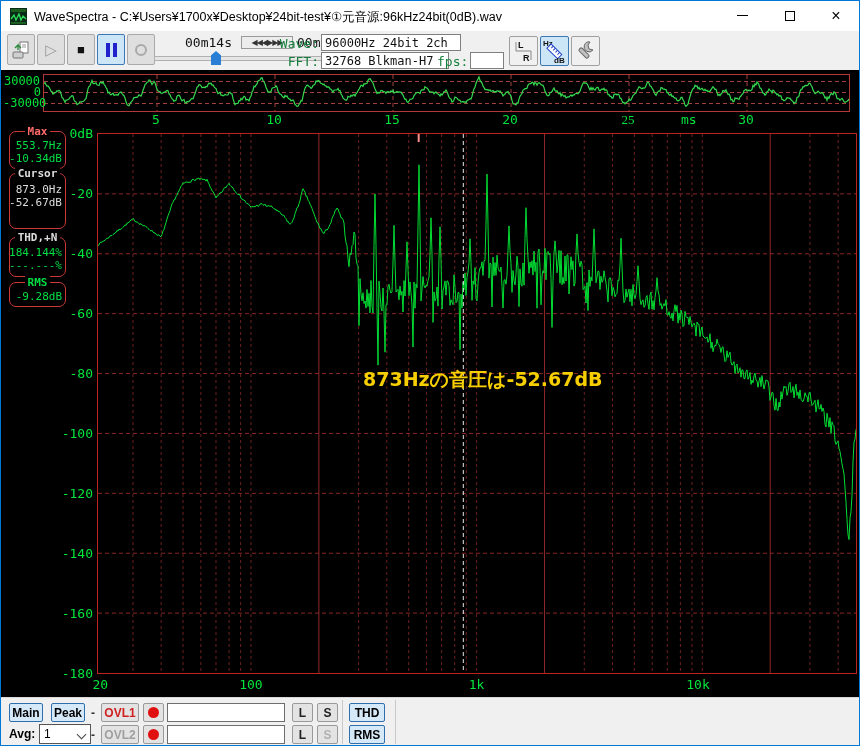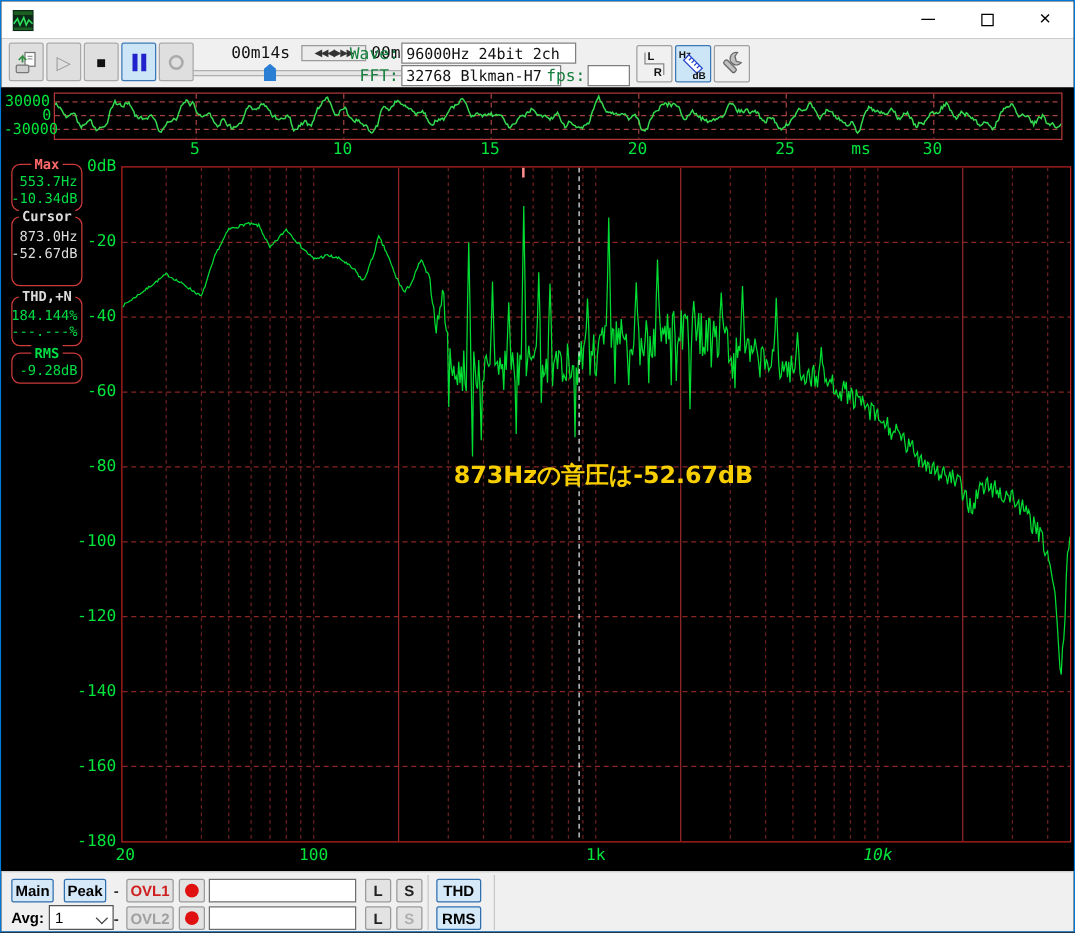"WaveSpectra -" span.title-text { html: none -> <span>WaveSpectra - C:¥Users¥1700x¥Desktop¥24bit-test¥①元音源:96kHz24bit(0dB).wav</span> }
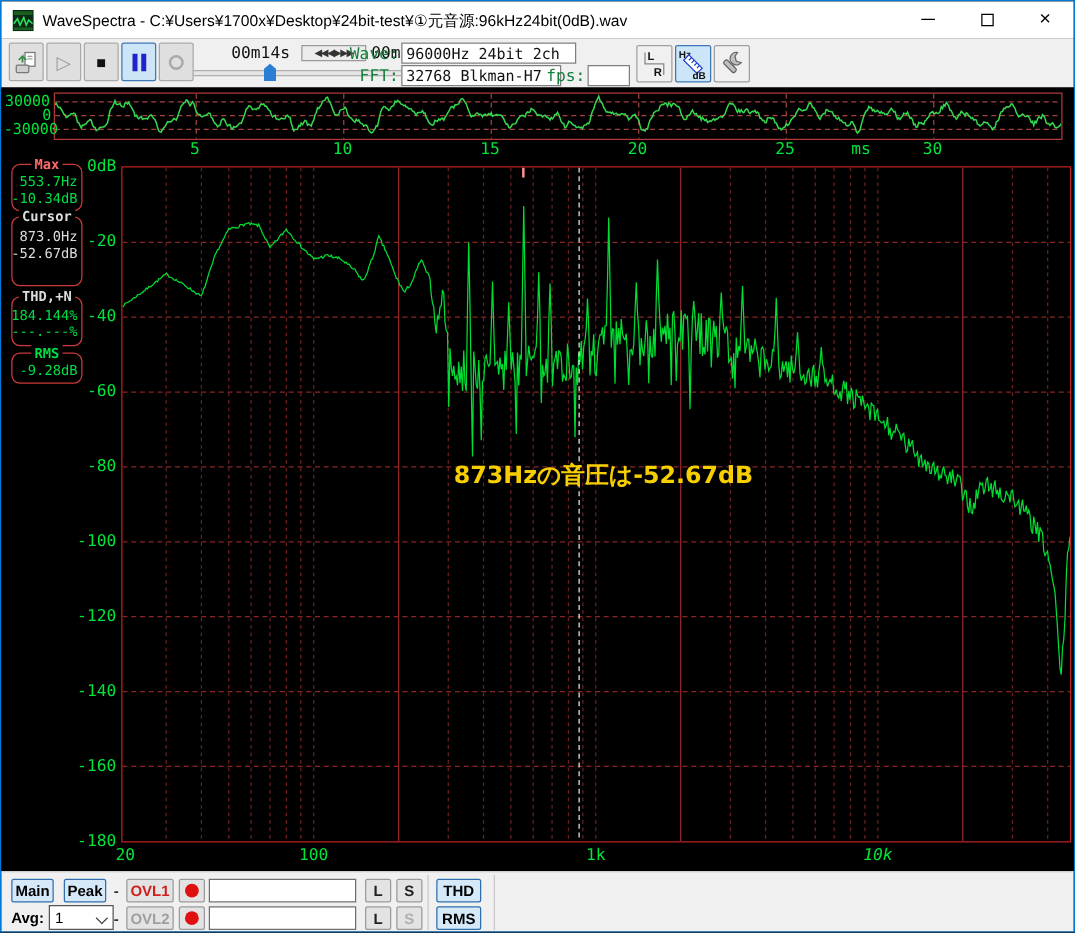"25" span.axis-label { font-family: none -> Liberation Serif, serif }
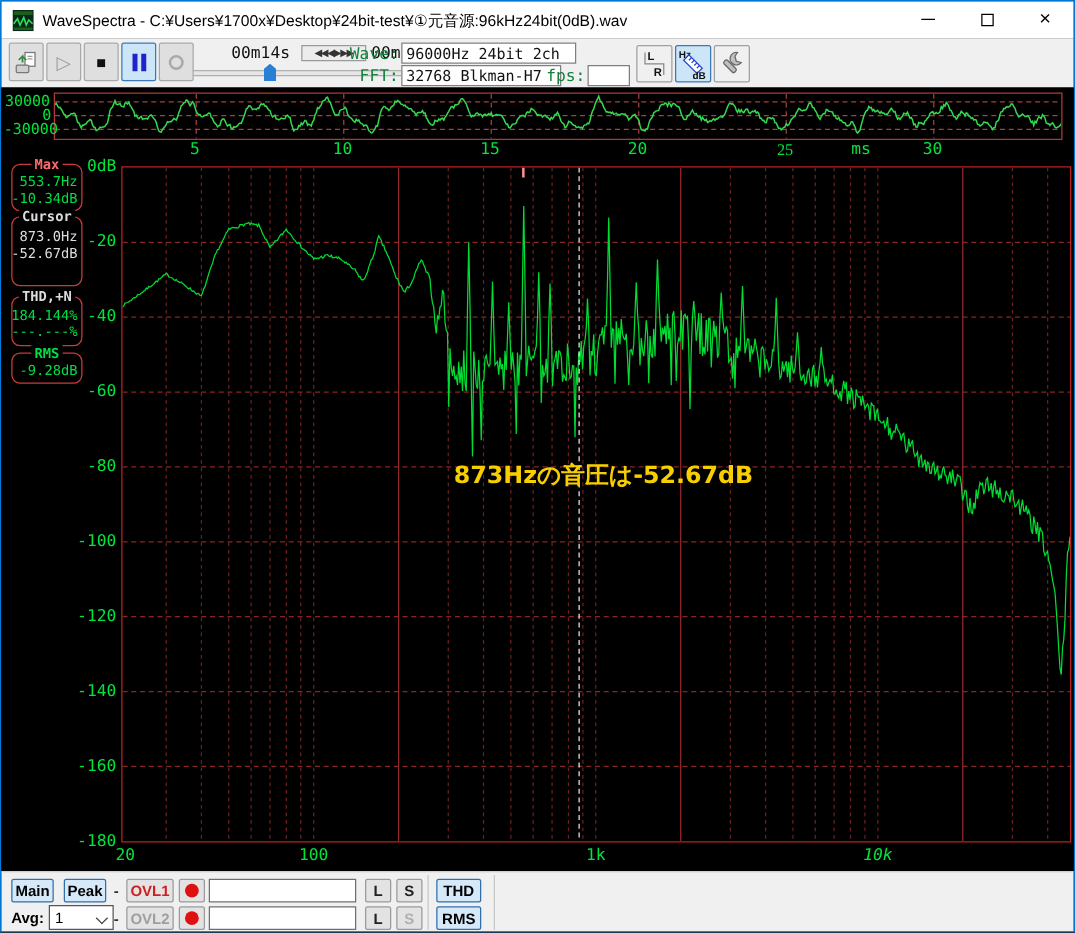"10k" span.axis-label { font-style: italic -> none; text-align: center -> left }
